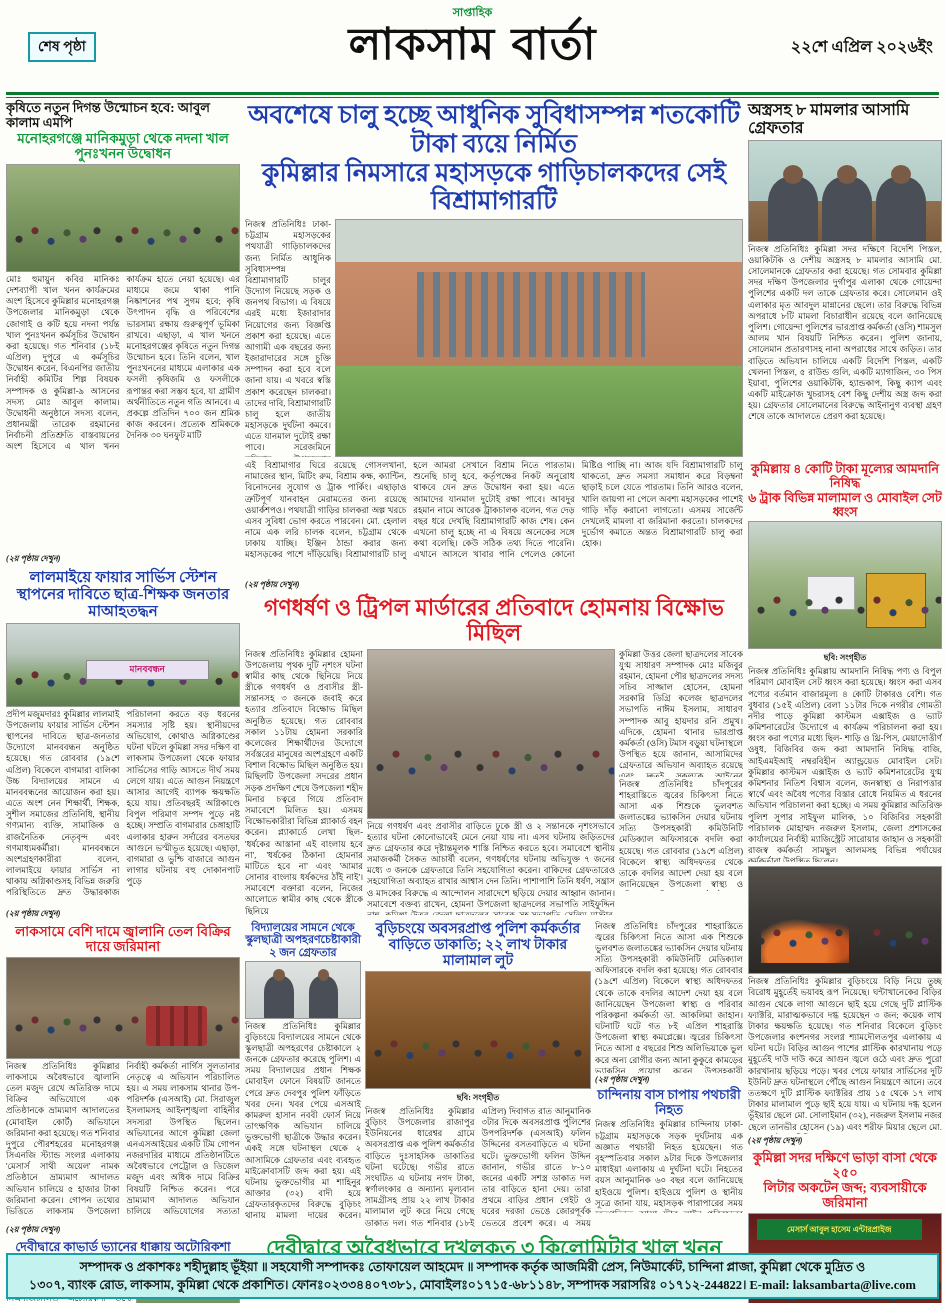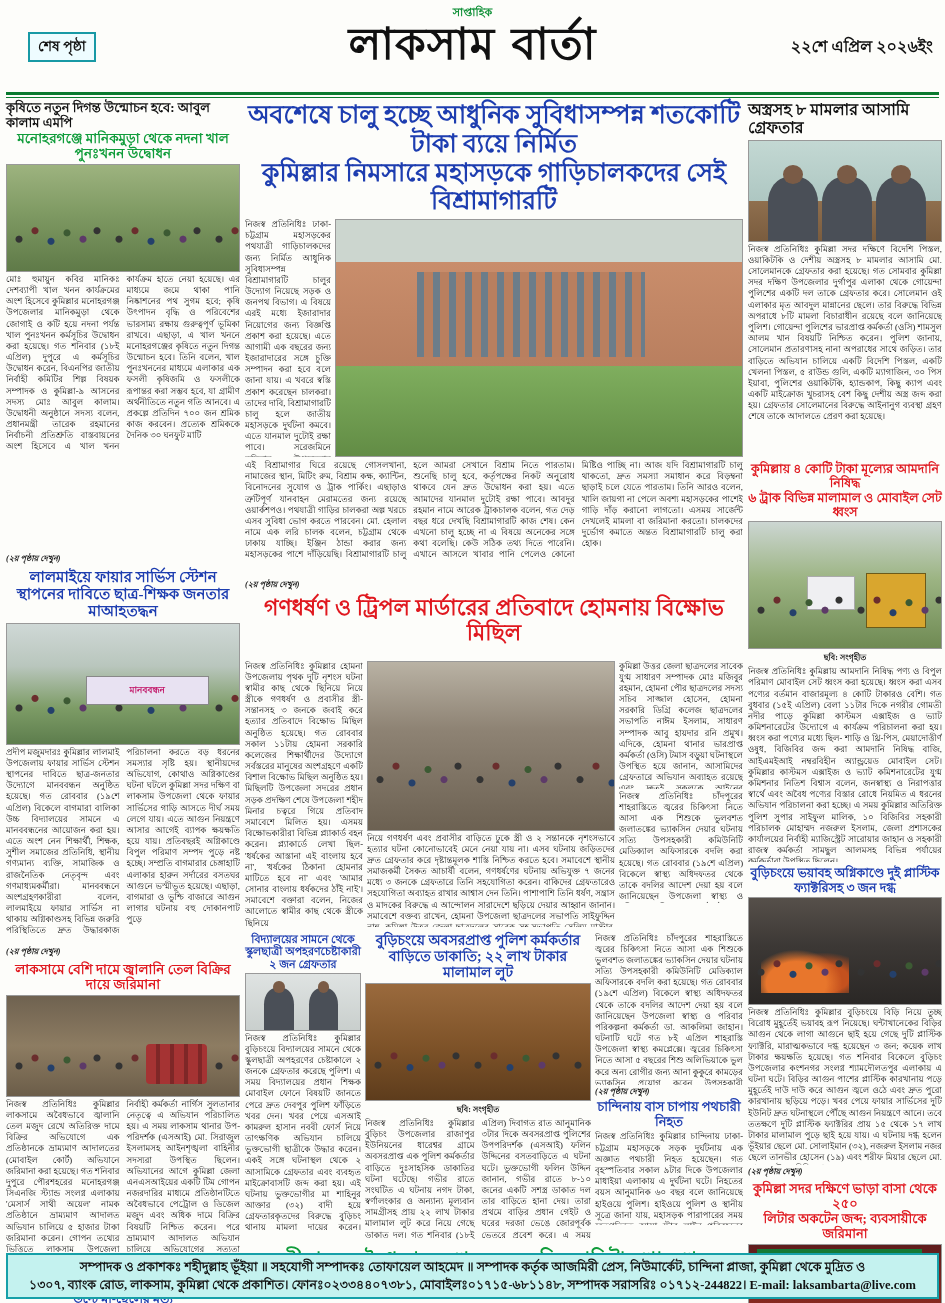"নিজস্ব প্রতিনিধিঃ কুমিল্লার হোমনা" div.row { margin-top: 15px -> 3px }
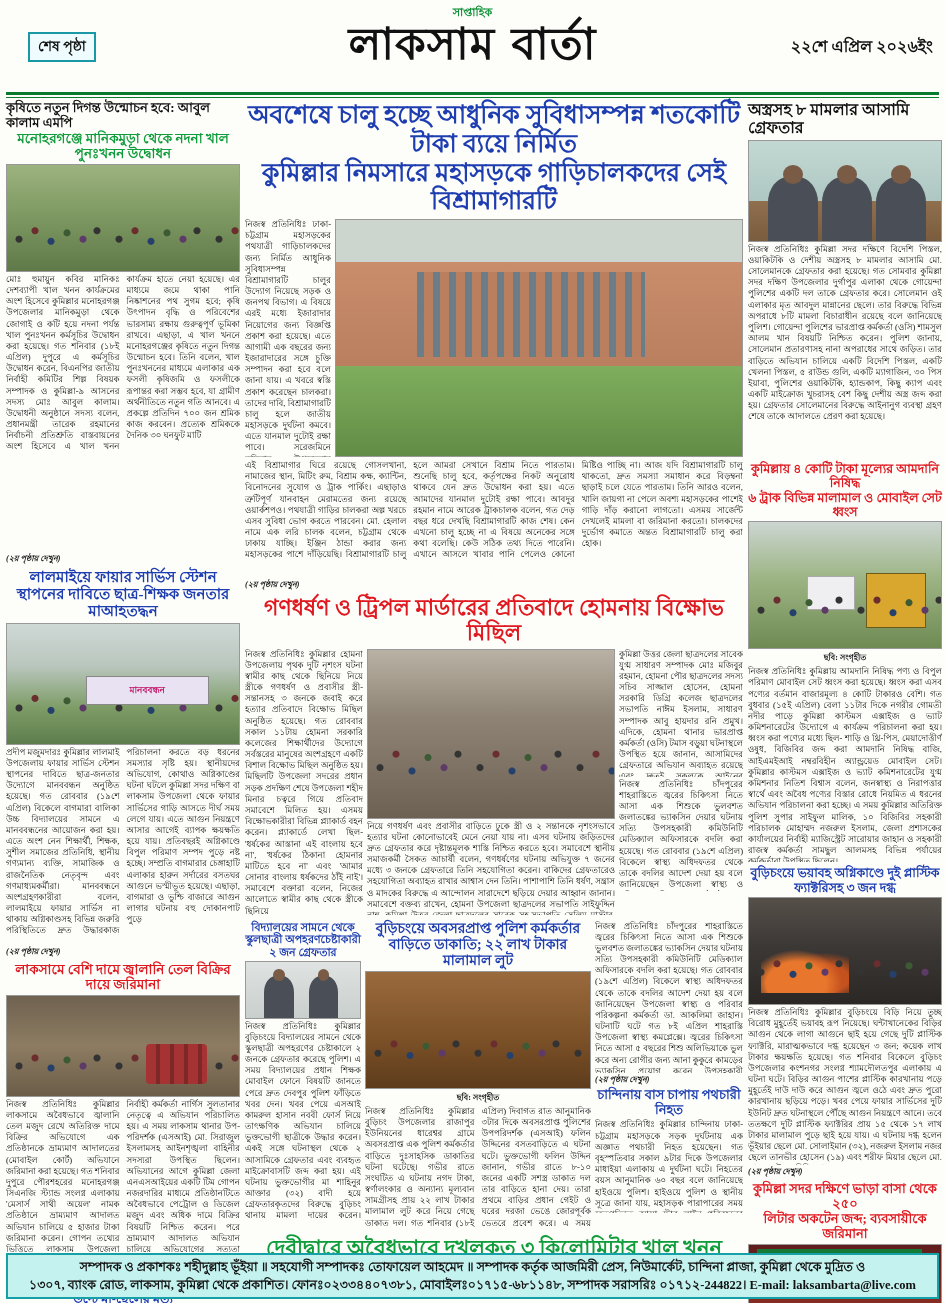"মানববন্ধন" div.photo { height: 122px -> 84px }
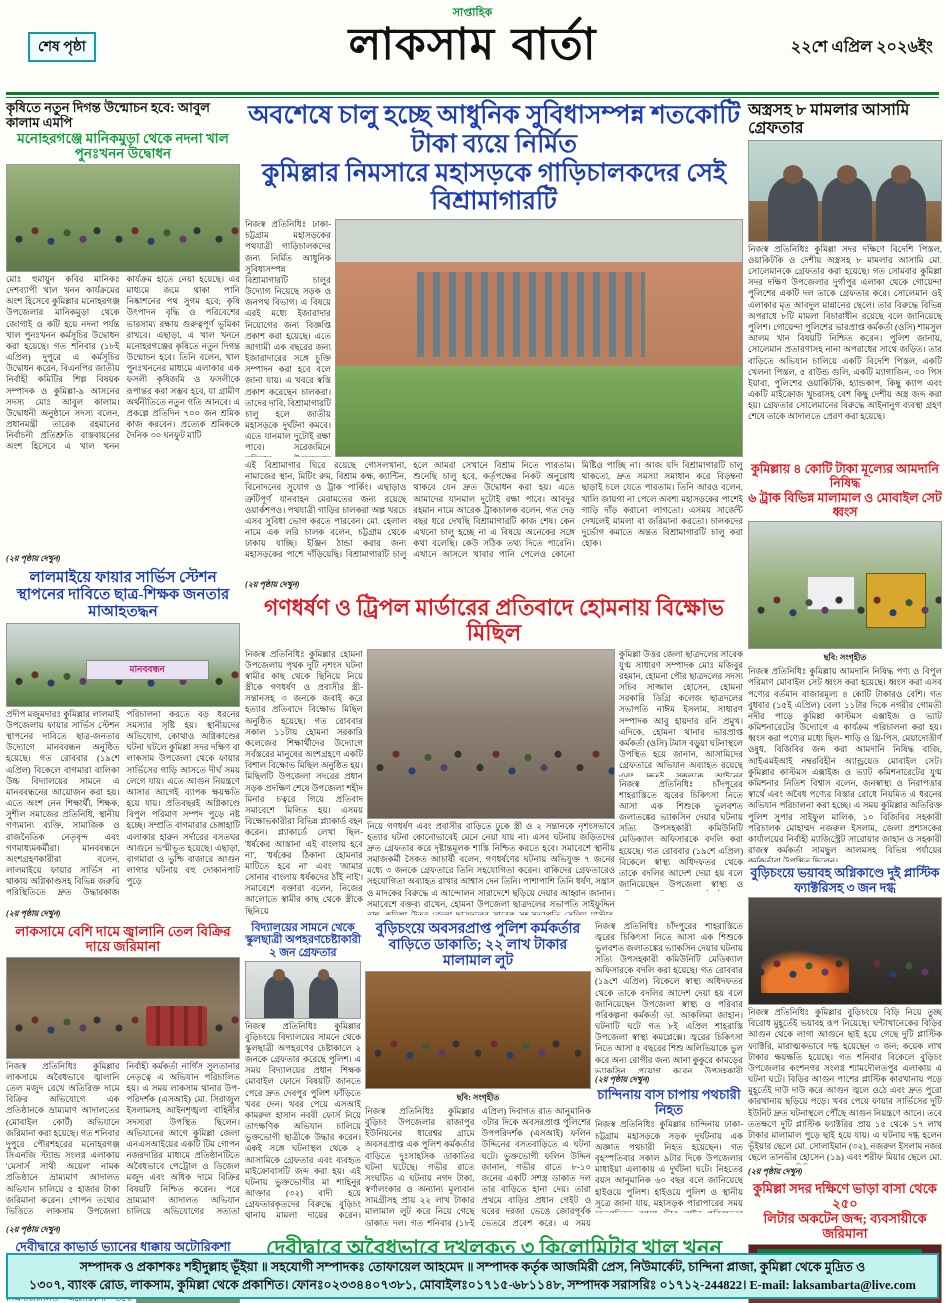"বুড়িচংয়ে ভয়াবহ অগ্নিকাণ্ডে দুই" div.h-blue { html: <div>বুড়িচংয়ে ভয়াবহ অগ্নিকাণ্ডে দুই প্লাস্টিক ফ্যাক্টরিসহ ৩ জন দগ্ধ</div> -> none }
